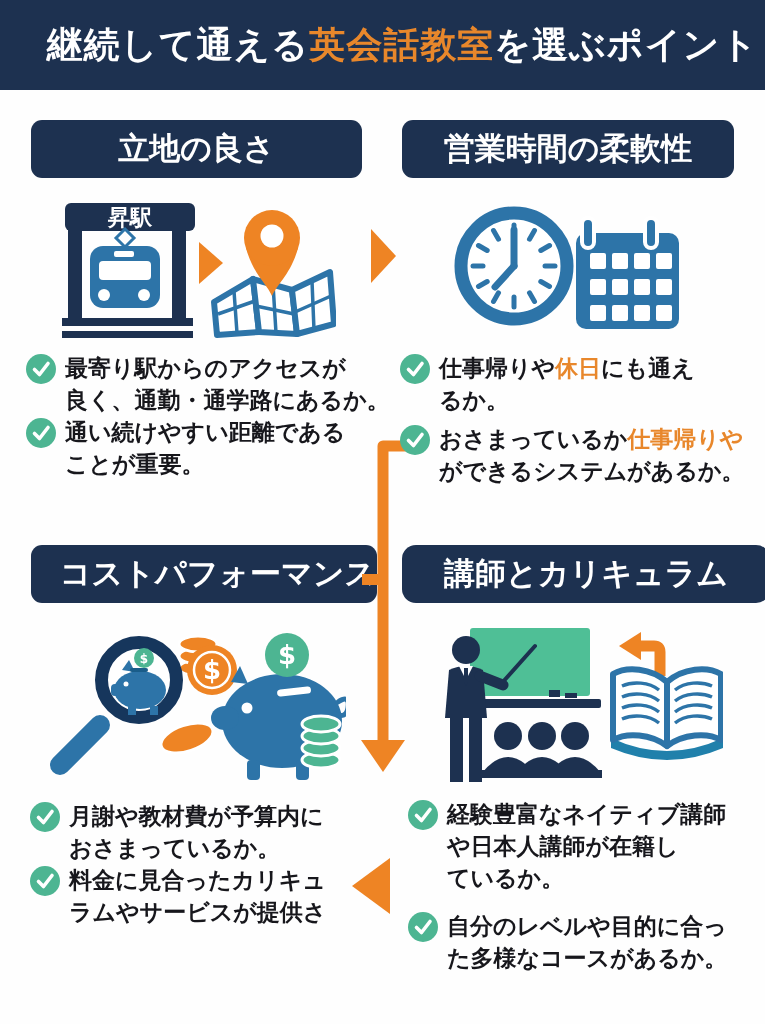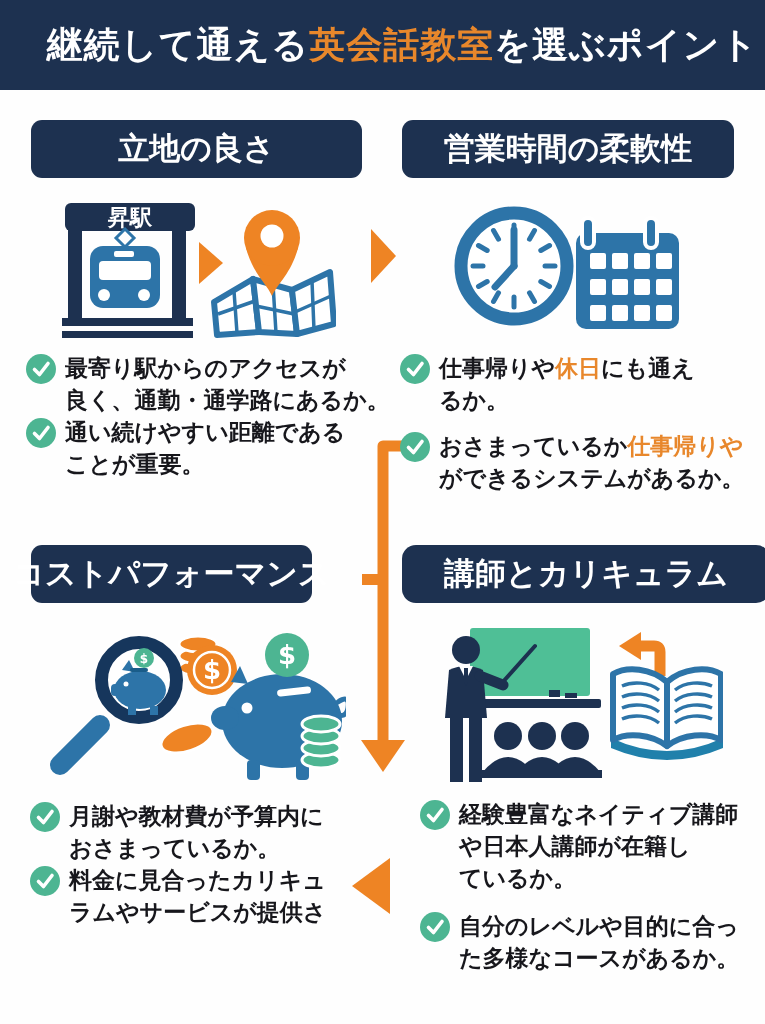"仕事帰りや休日にも通え" .u2 { gap: 14px -> 7px }
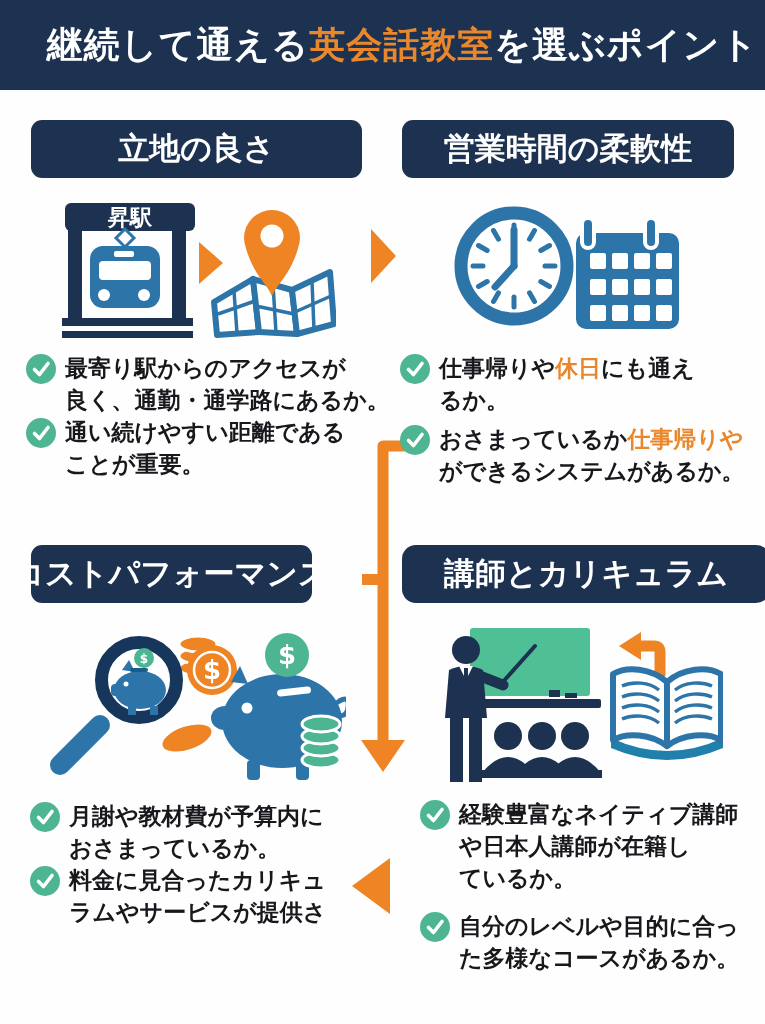"コストパフォーマンス" .b3 { padding-left: none -> 28px; width: 281px -> 318px }
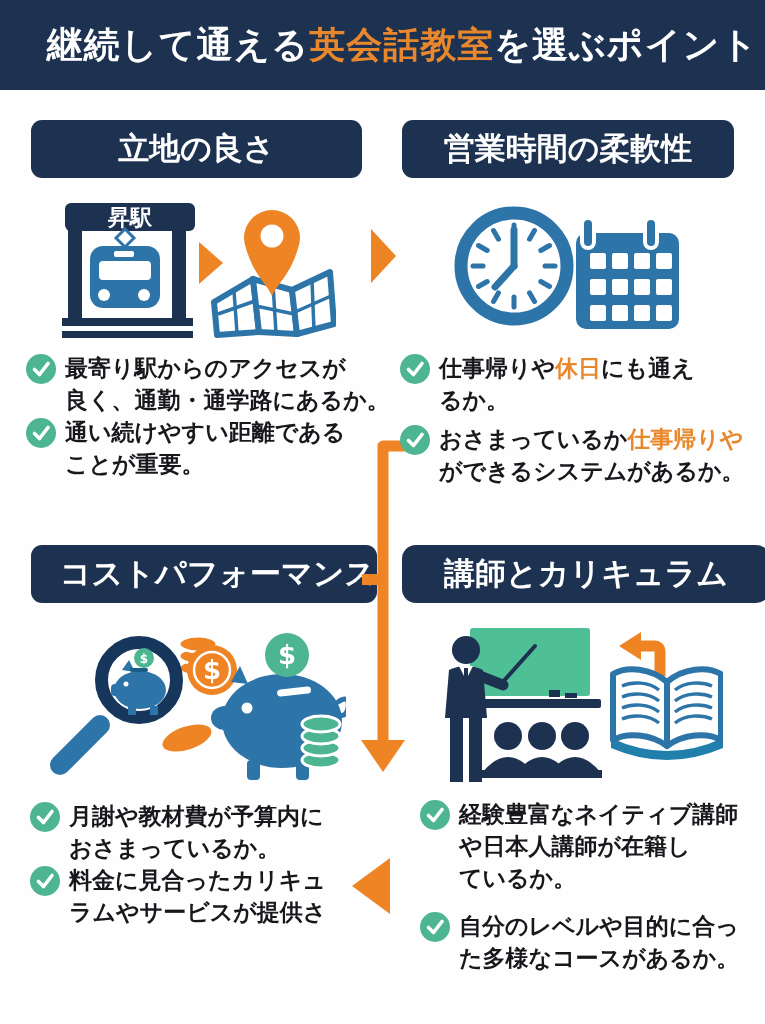"経験豊富なネイティブ講師" .u4 { left: 420px -> 408px }
